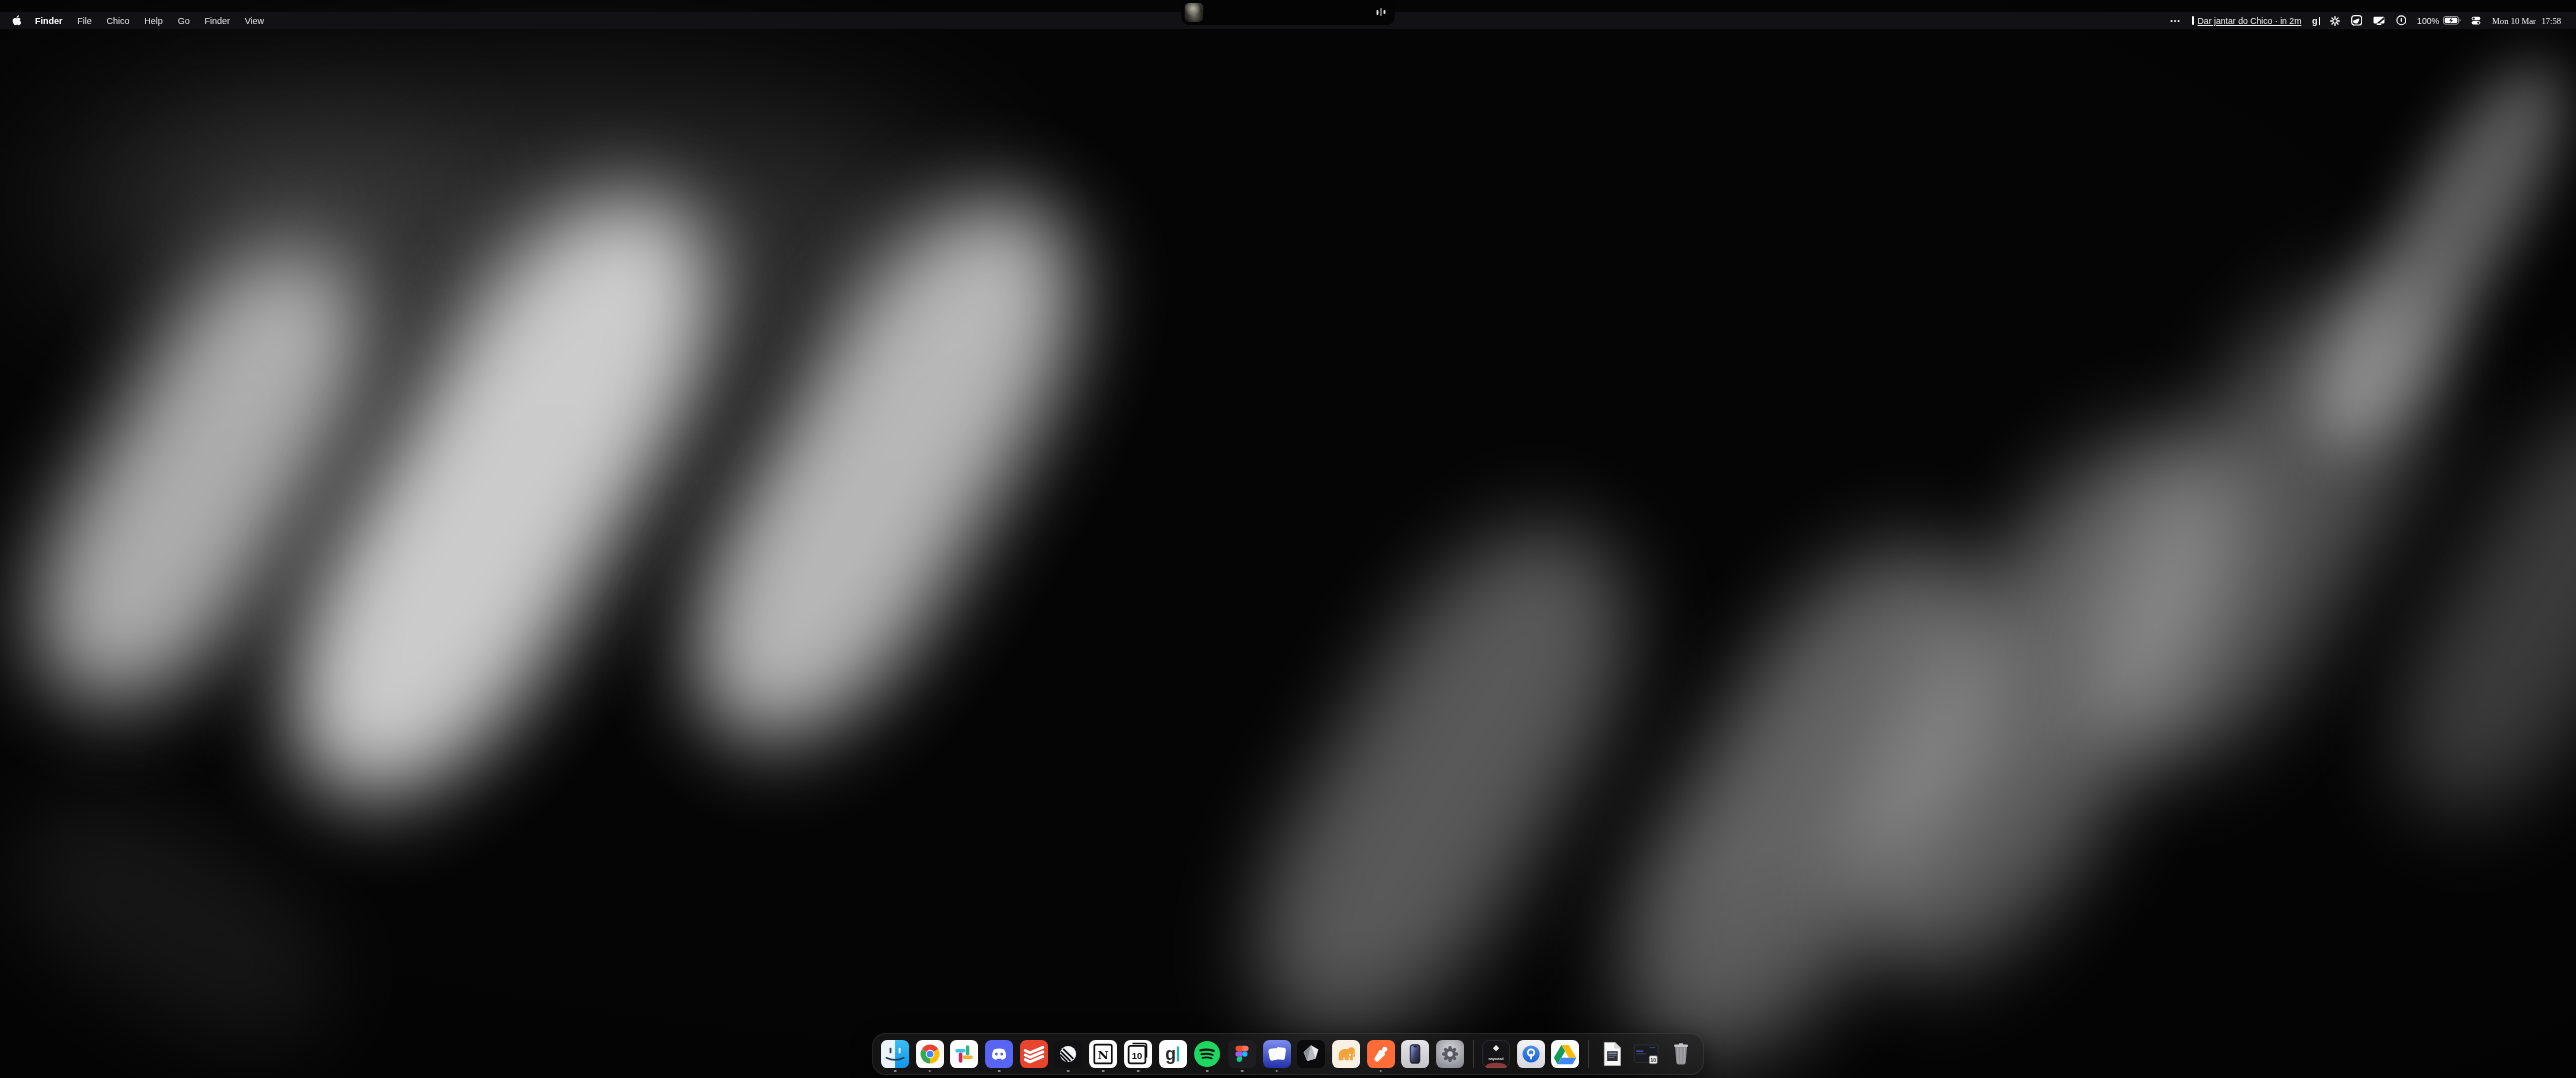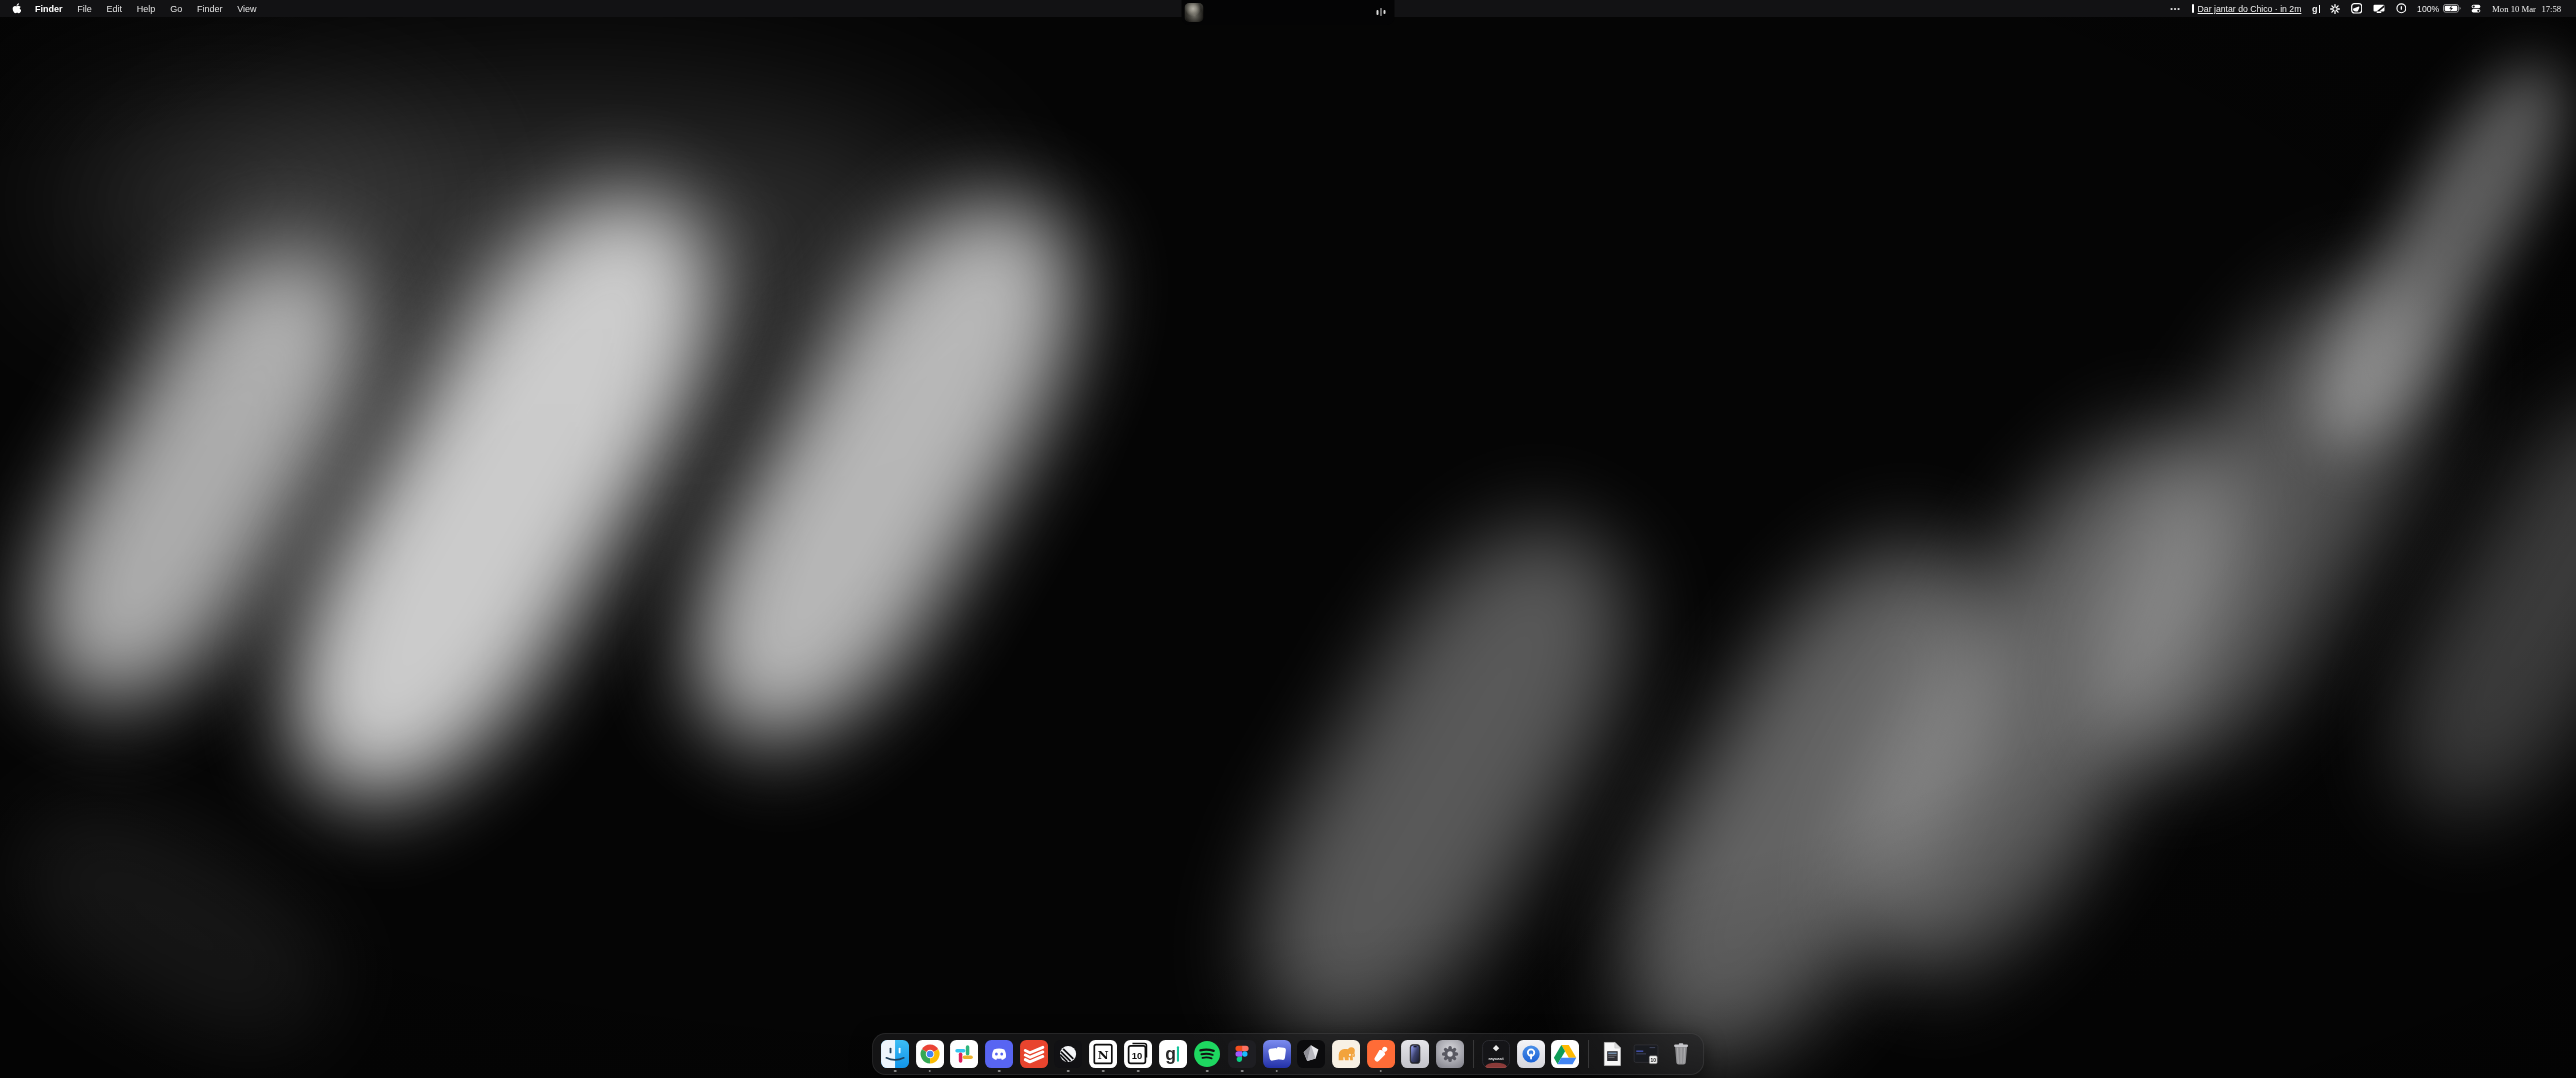"Finder" .menubar { top: 0 -> 12px }
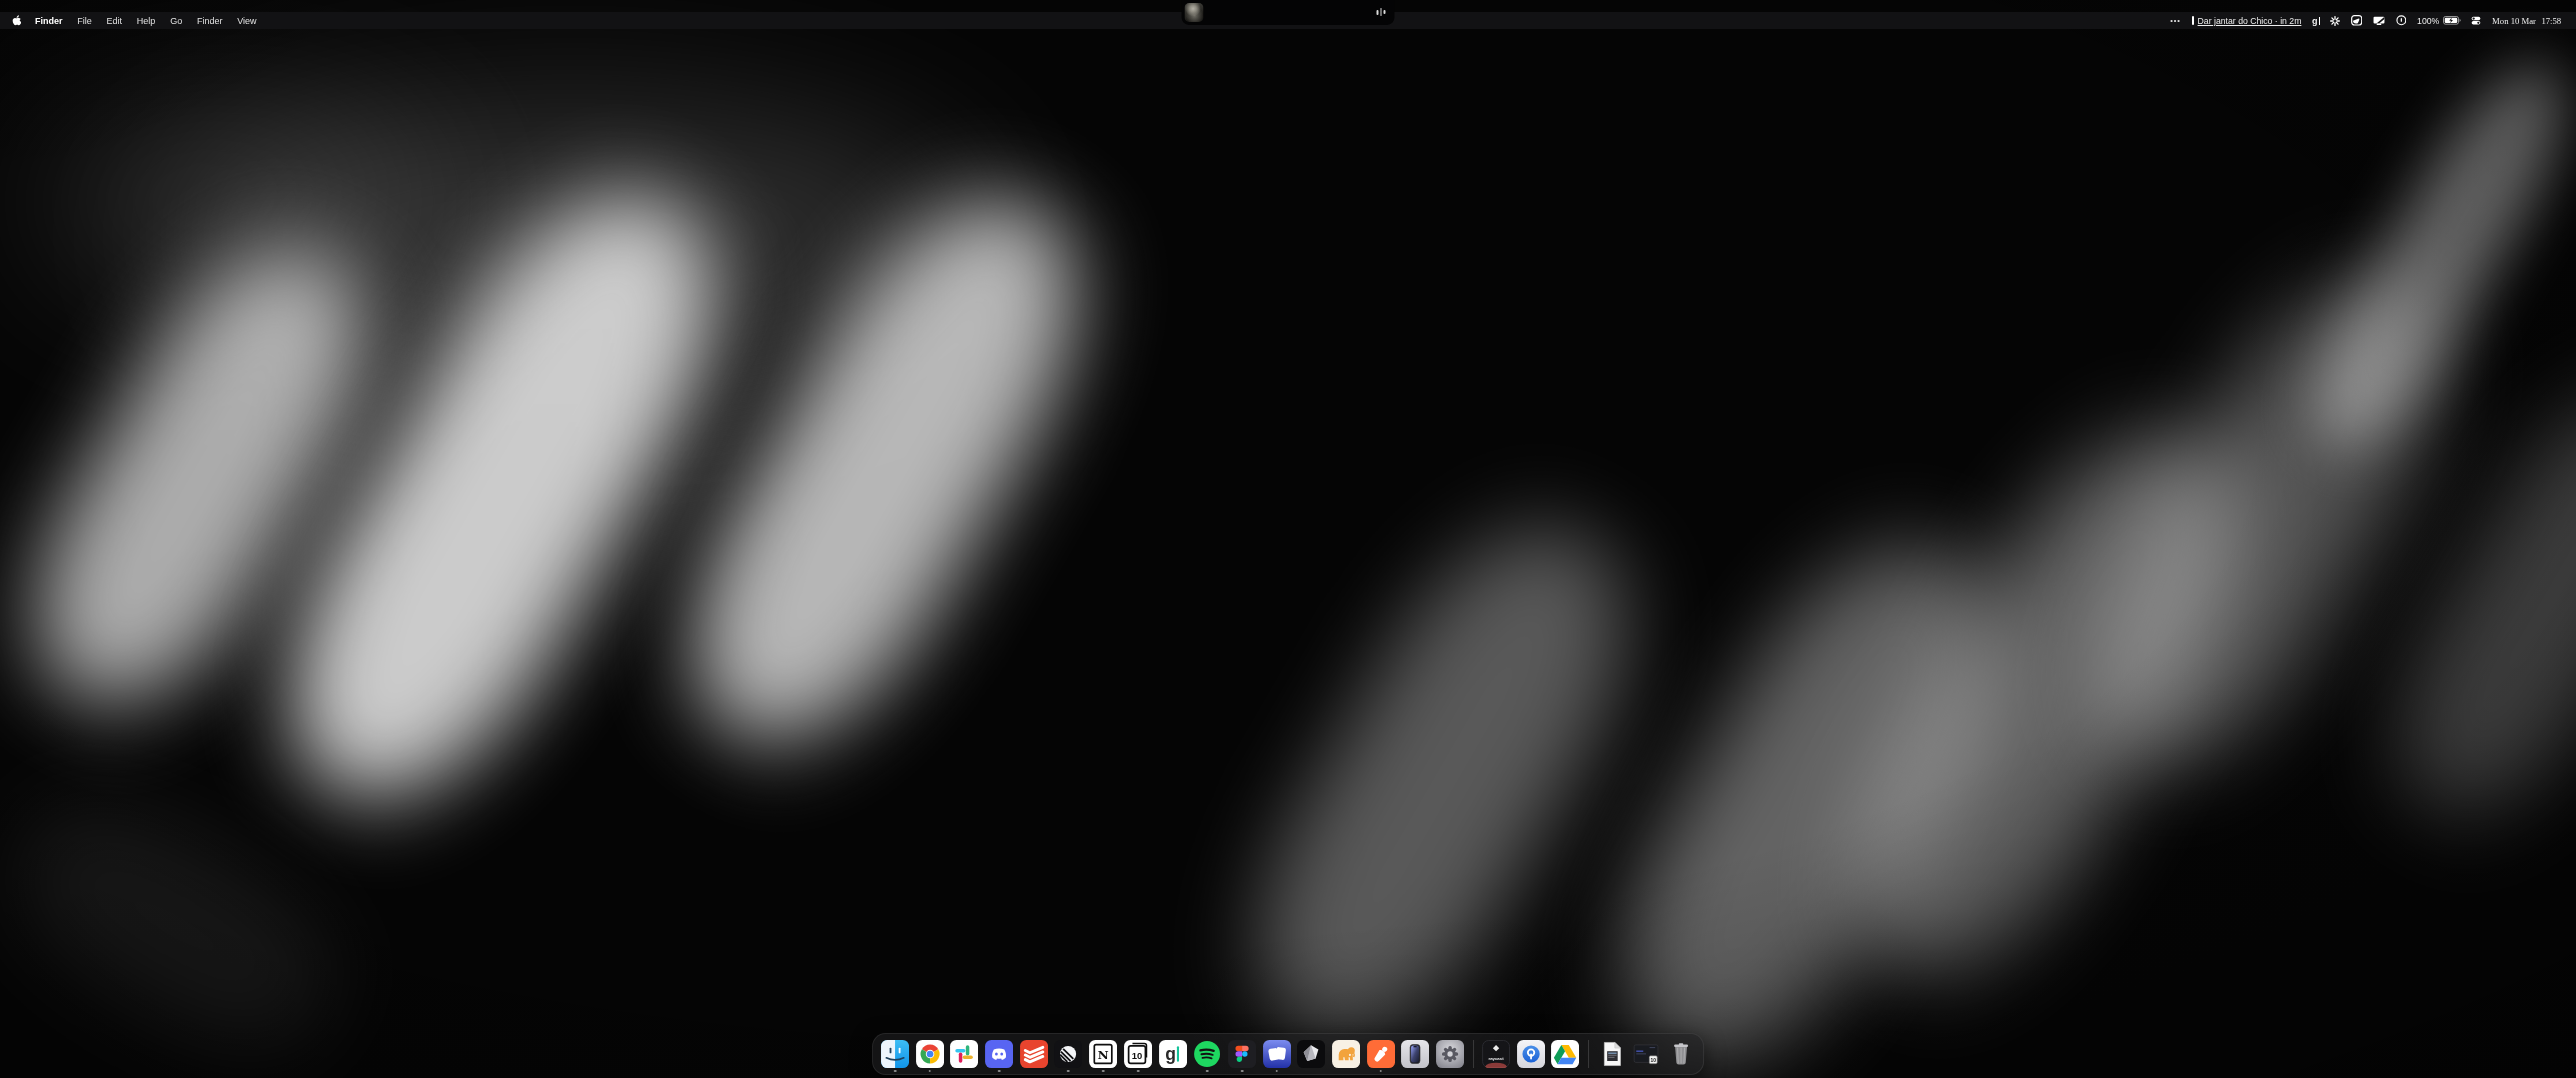"Edit" span.menu-item { text: Edit -> Chico }
